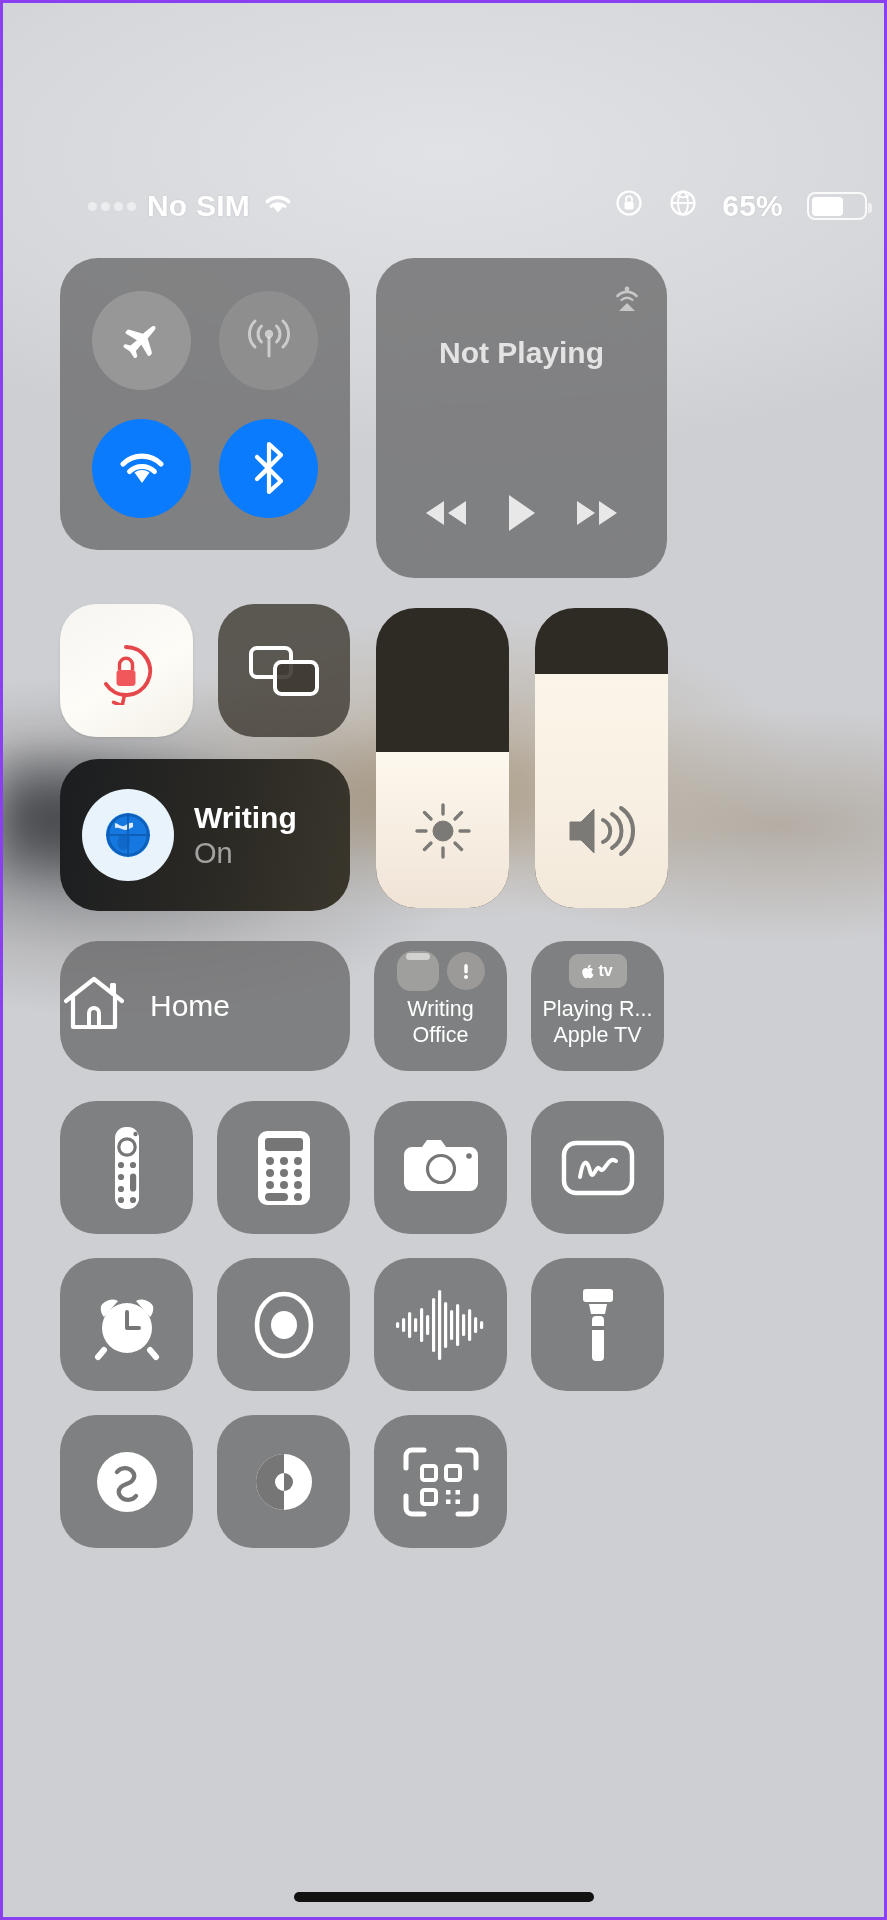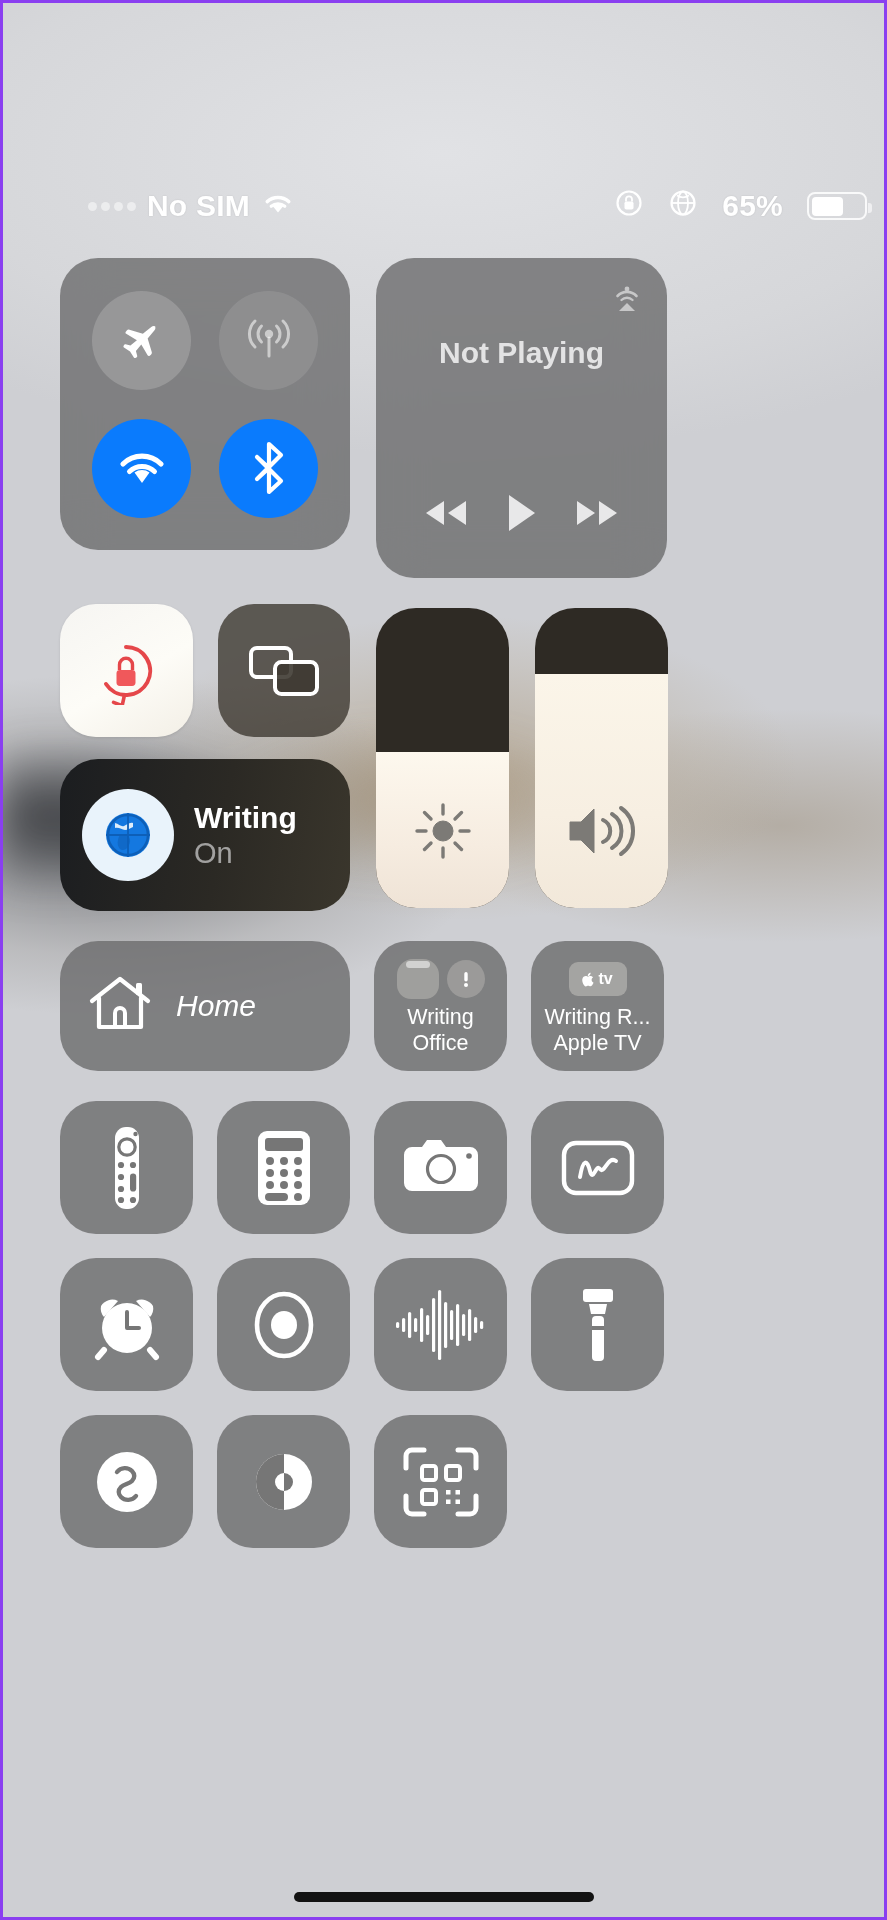"tv" .device-tile { padding-top: 16px -> 8px }
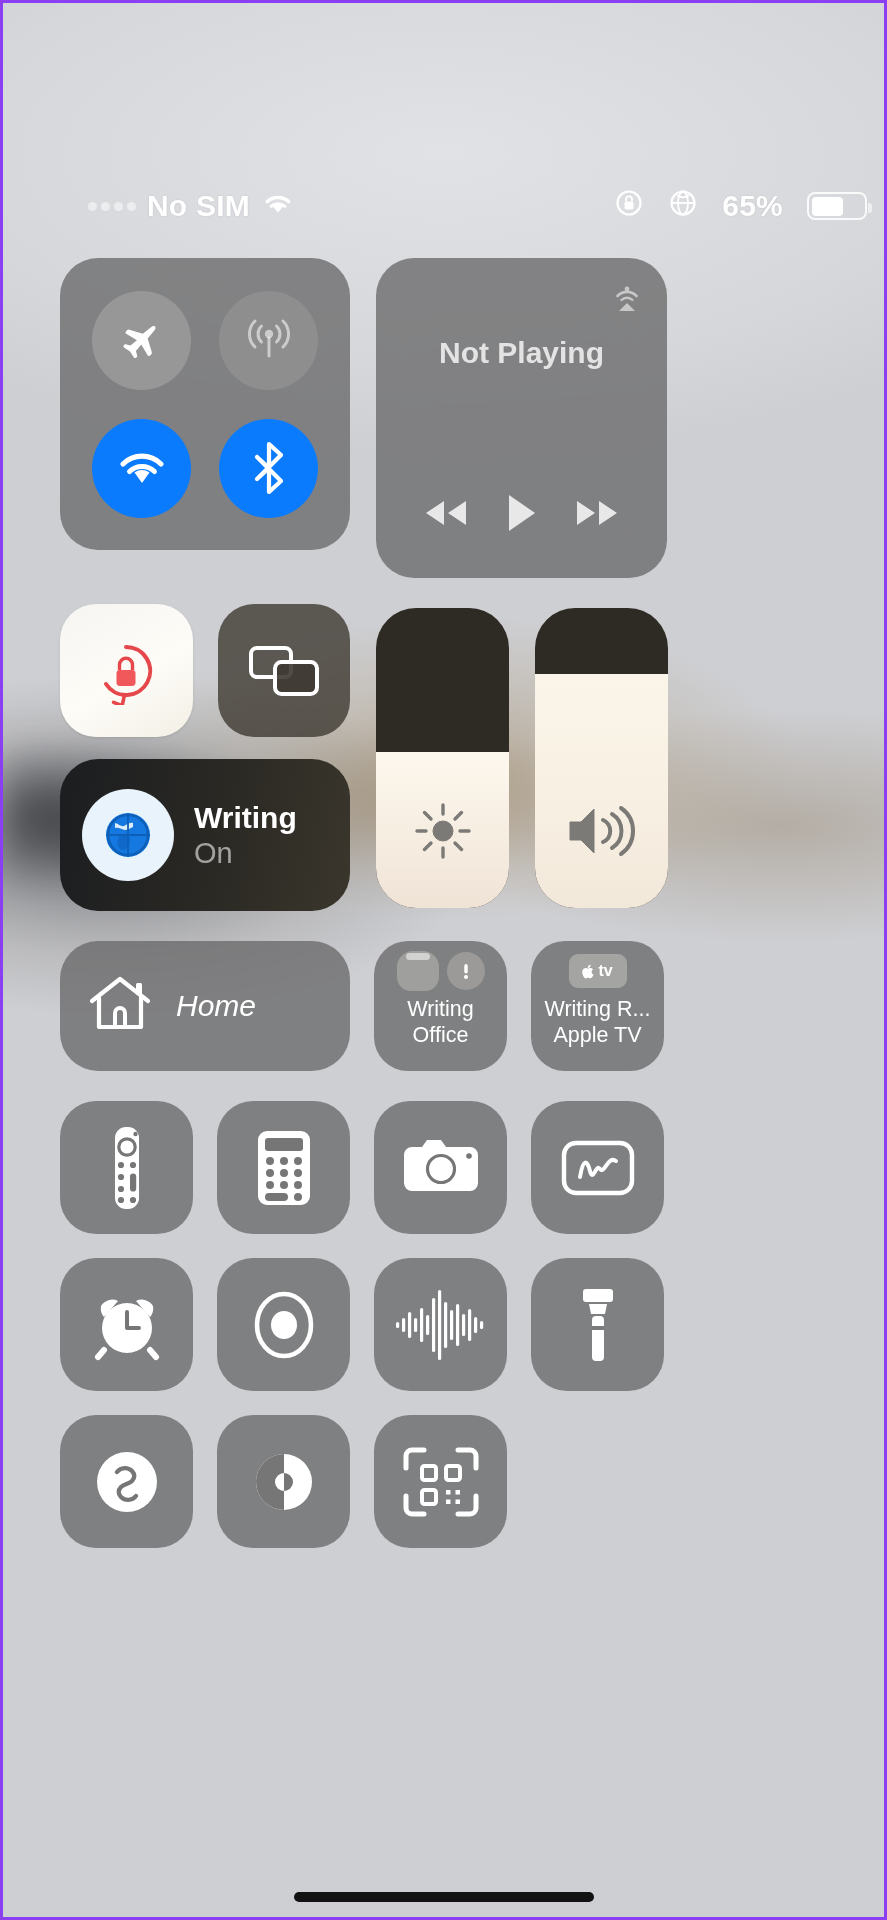"Home" #home-tile { font-style: italic -> none; padding-left: 26px -> none }
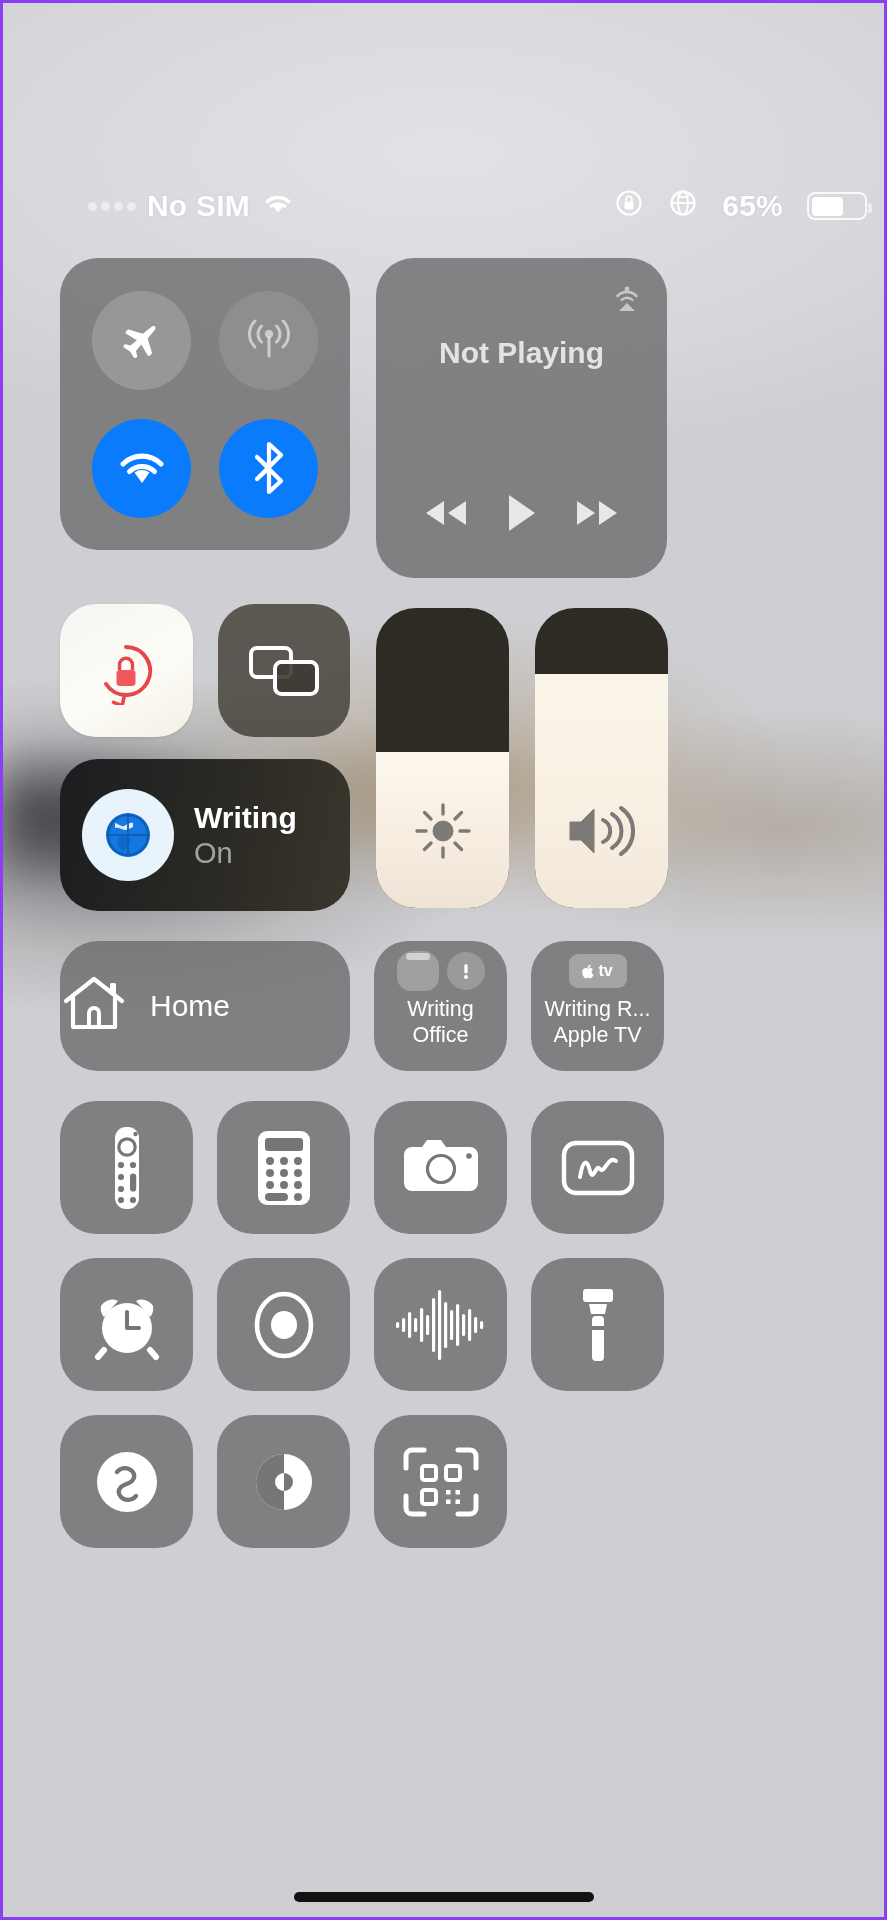"Writing R..." span { text: Writing -> Playing }
